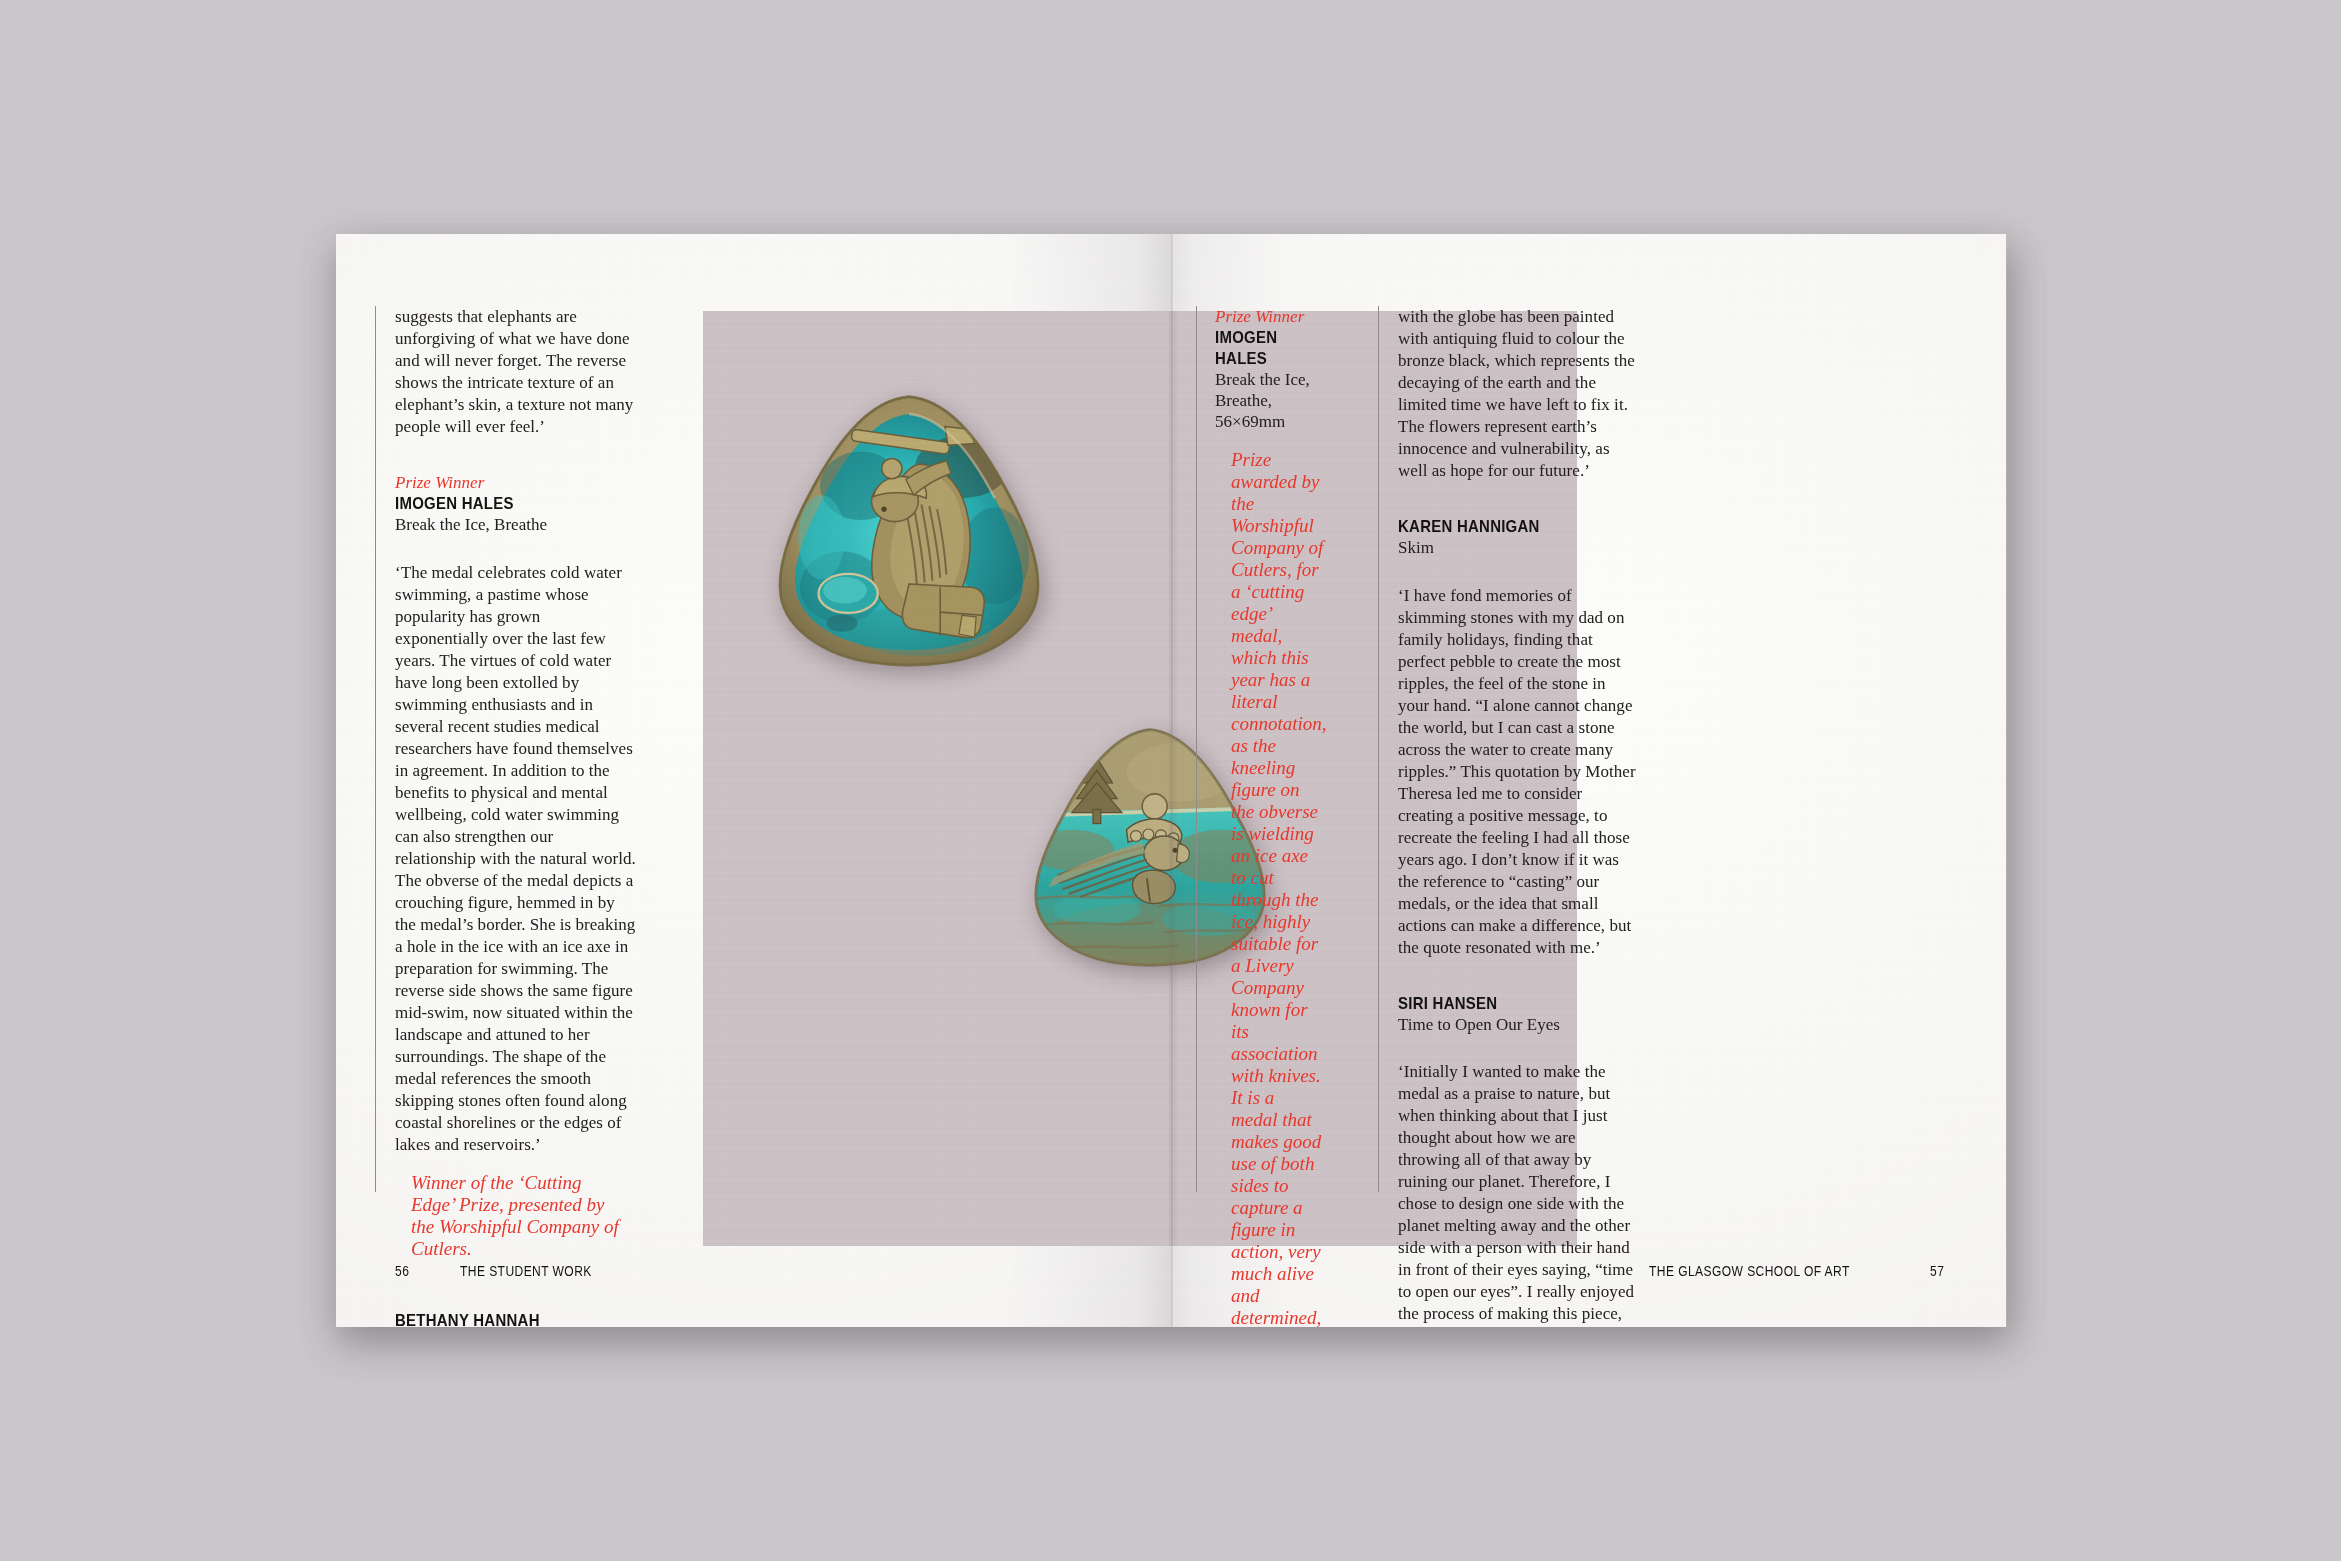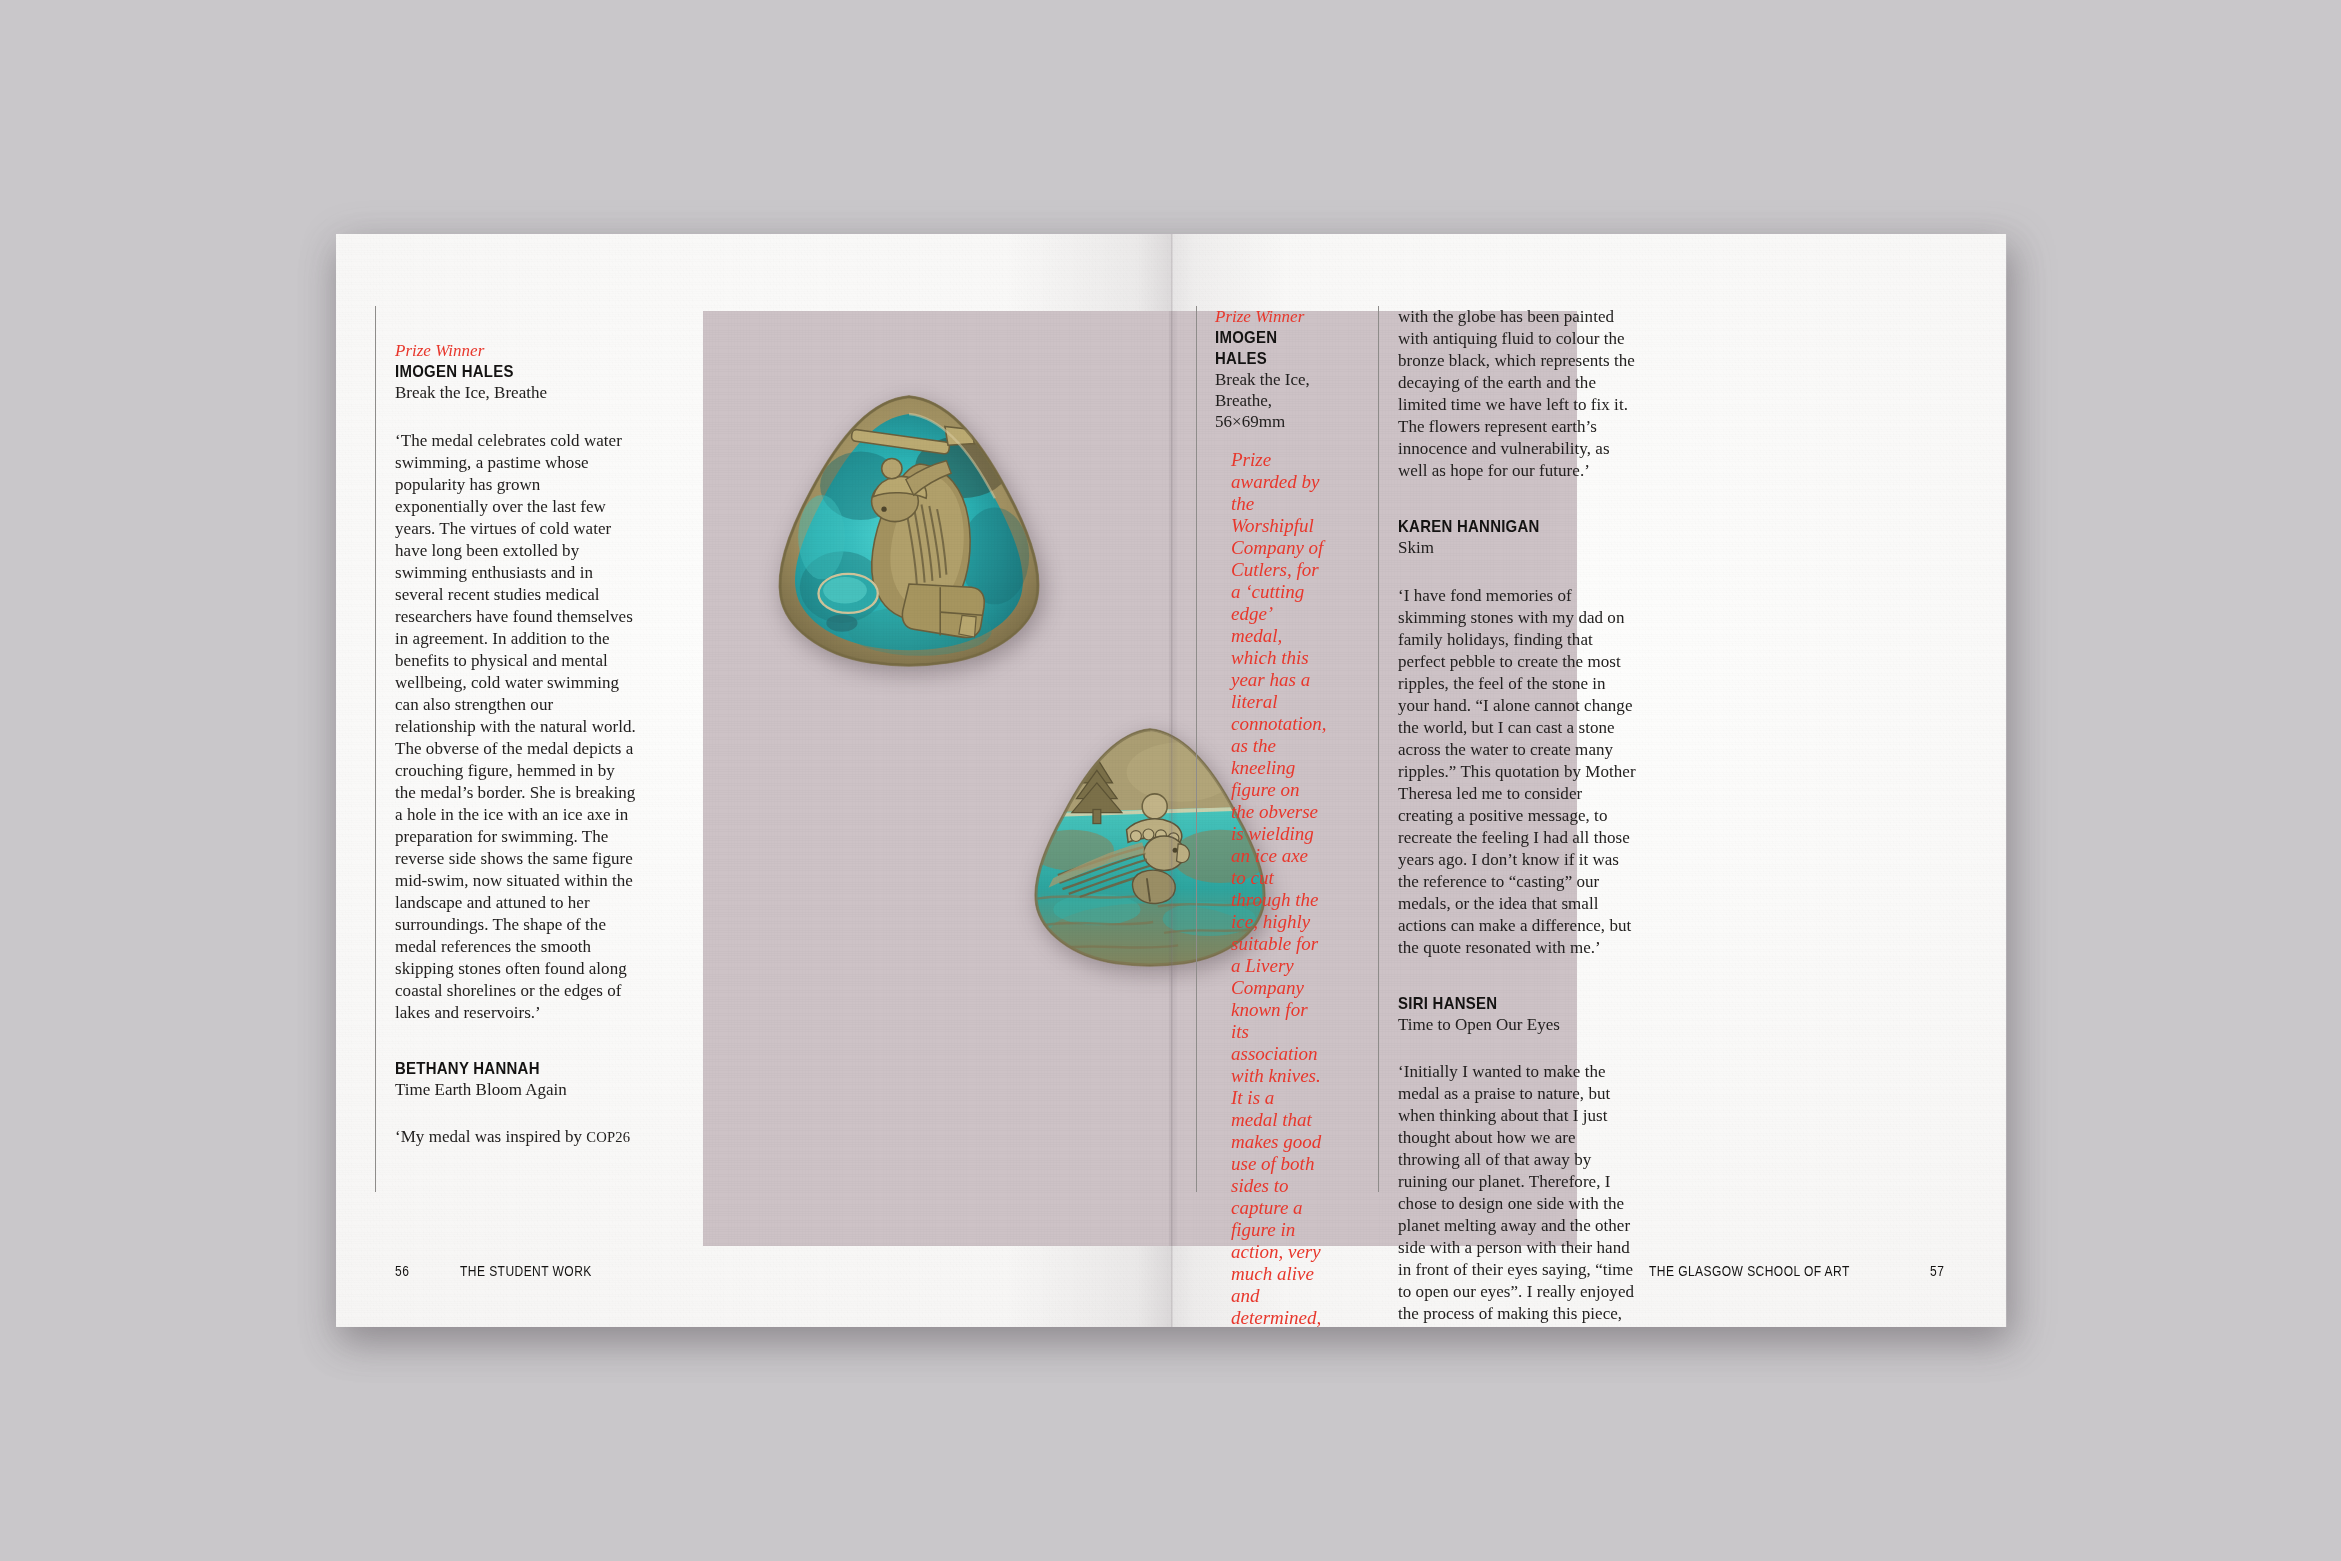"suggests that elephants are unforgiving" p.body-txt { html: none -> <p>suggests that elephants are unforgiving of what we have done and will never forget. The reverse shows the intricate texture of an elephant’s skin, a texture not many people will ever feel.’</p> }
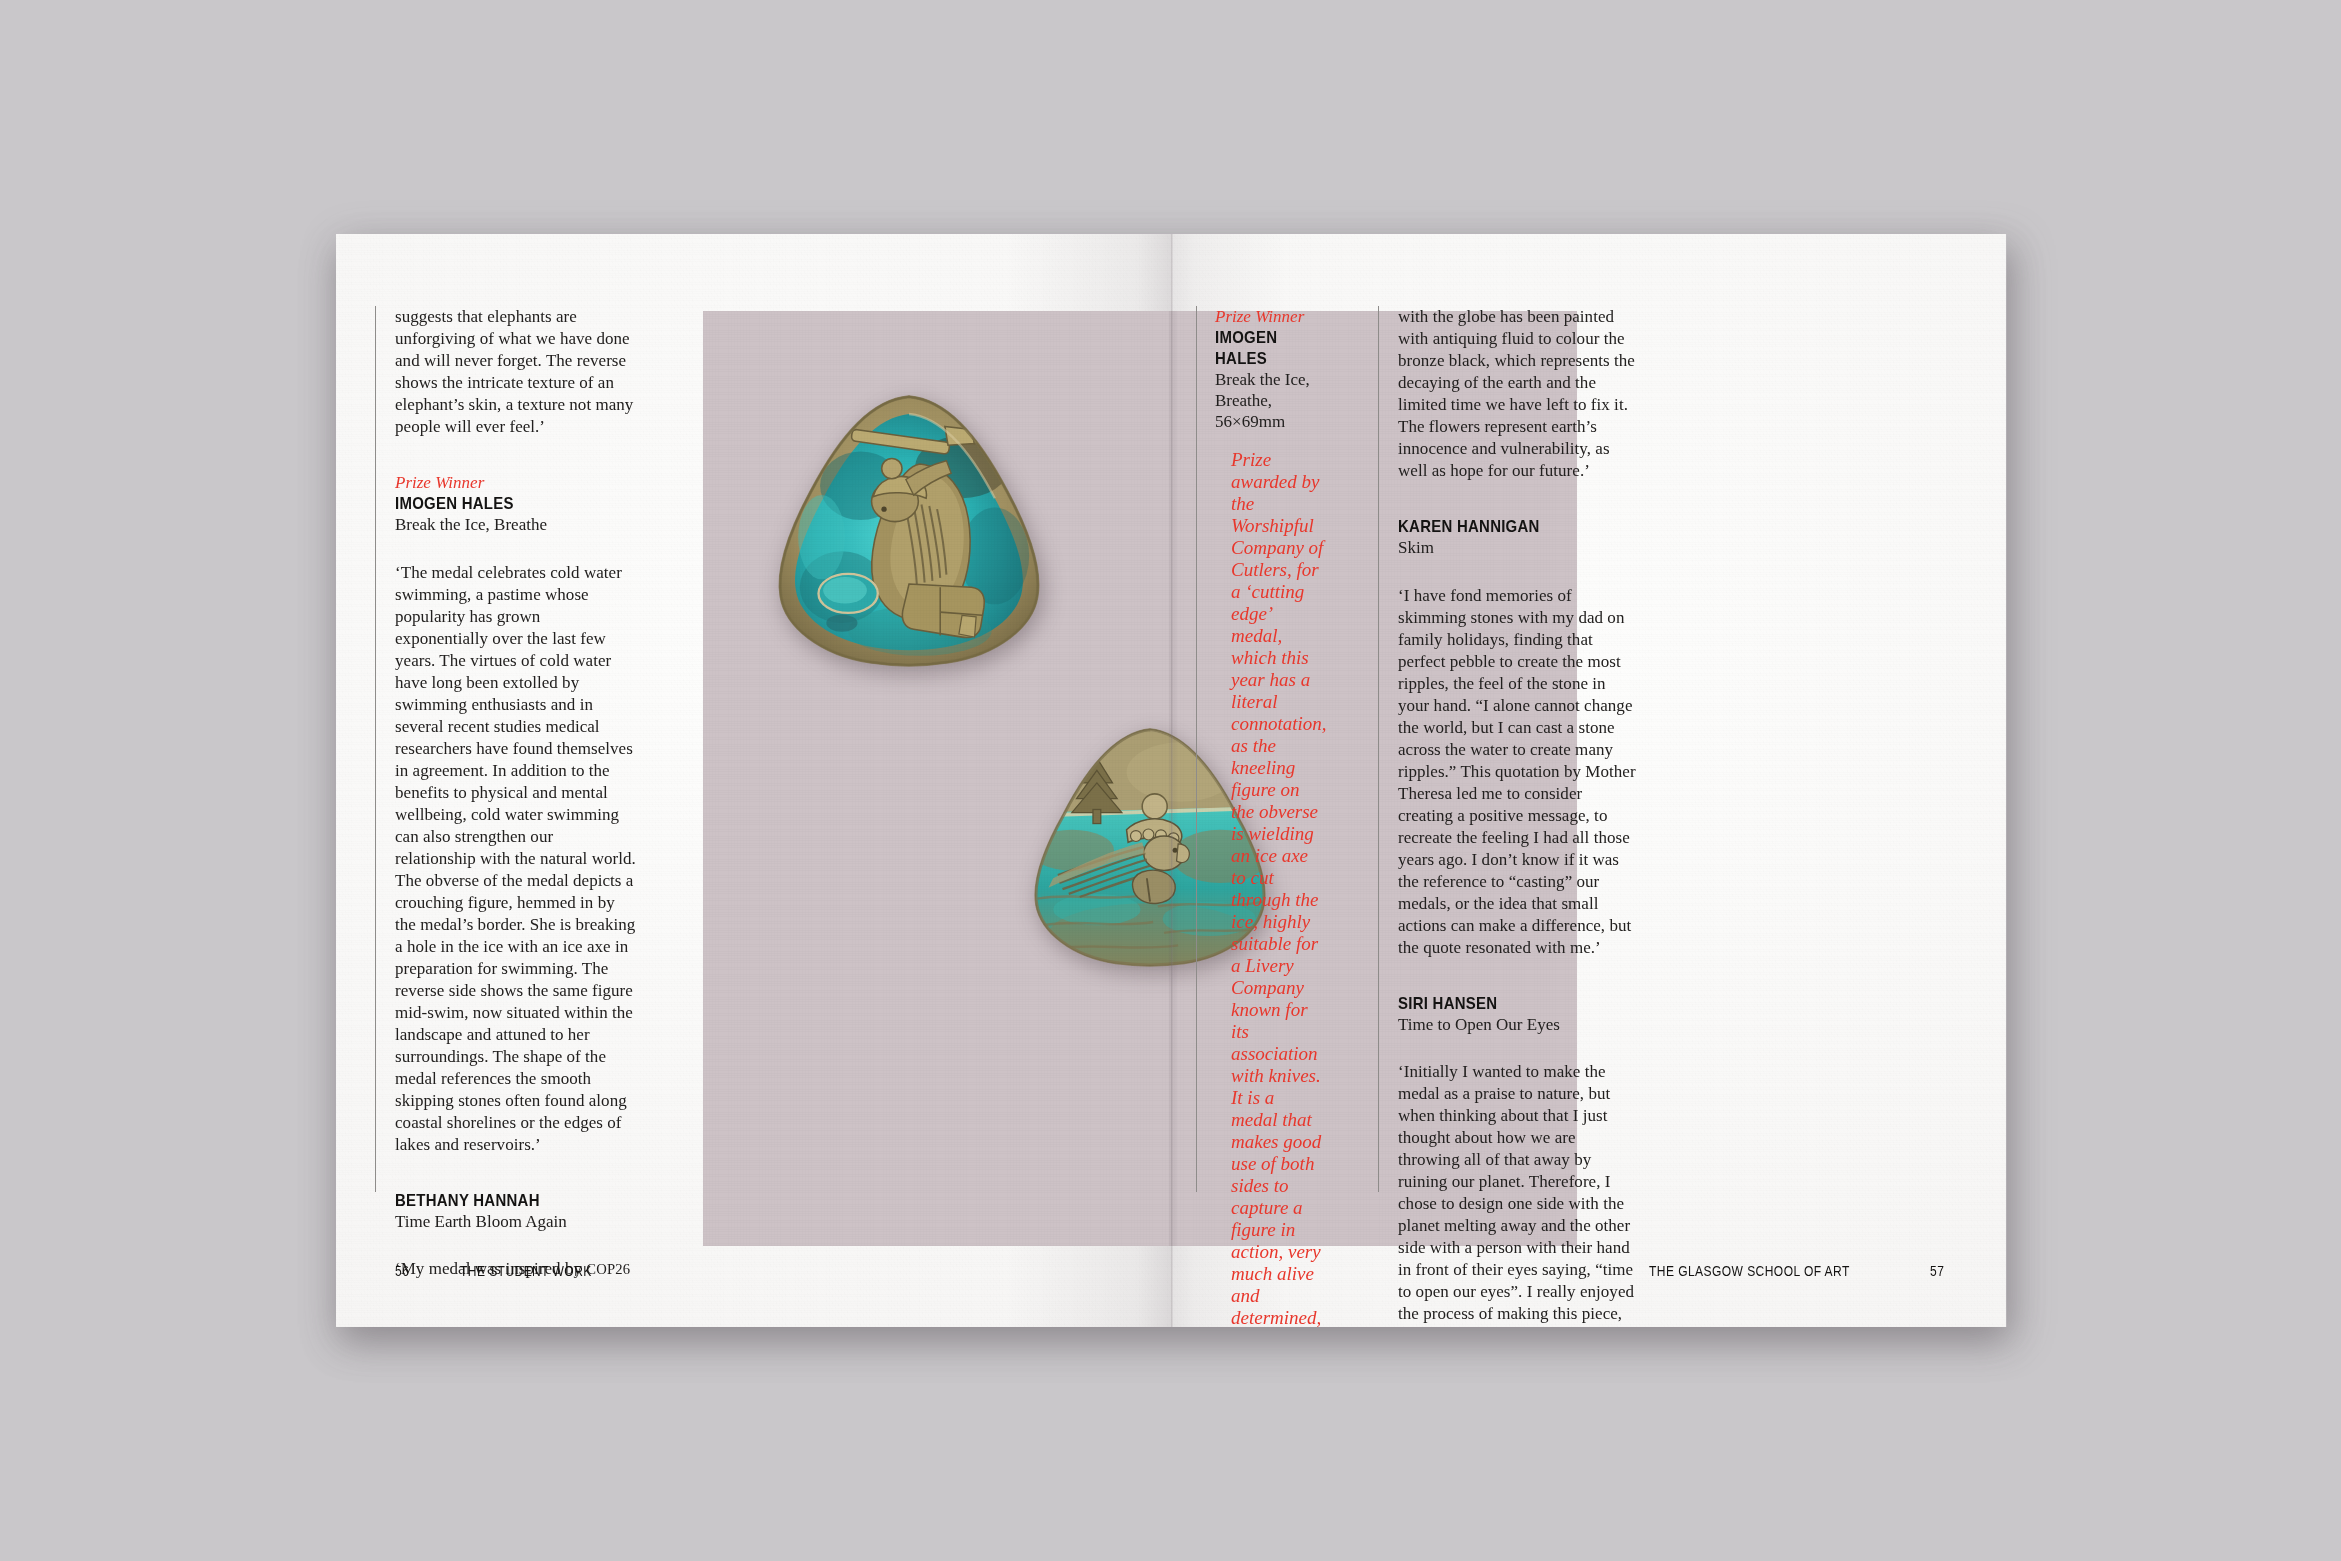"Winner of the ‘Cutting Edge’" p.red-it { html: none -> <p>Winner of the ‘Cutting Edge’ Prize, presented by the Worshipful Company of Cutlers.</p> }
